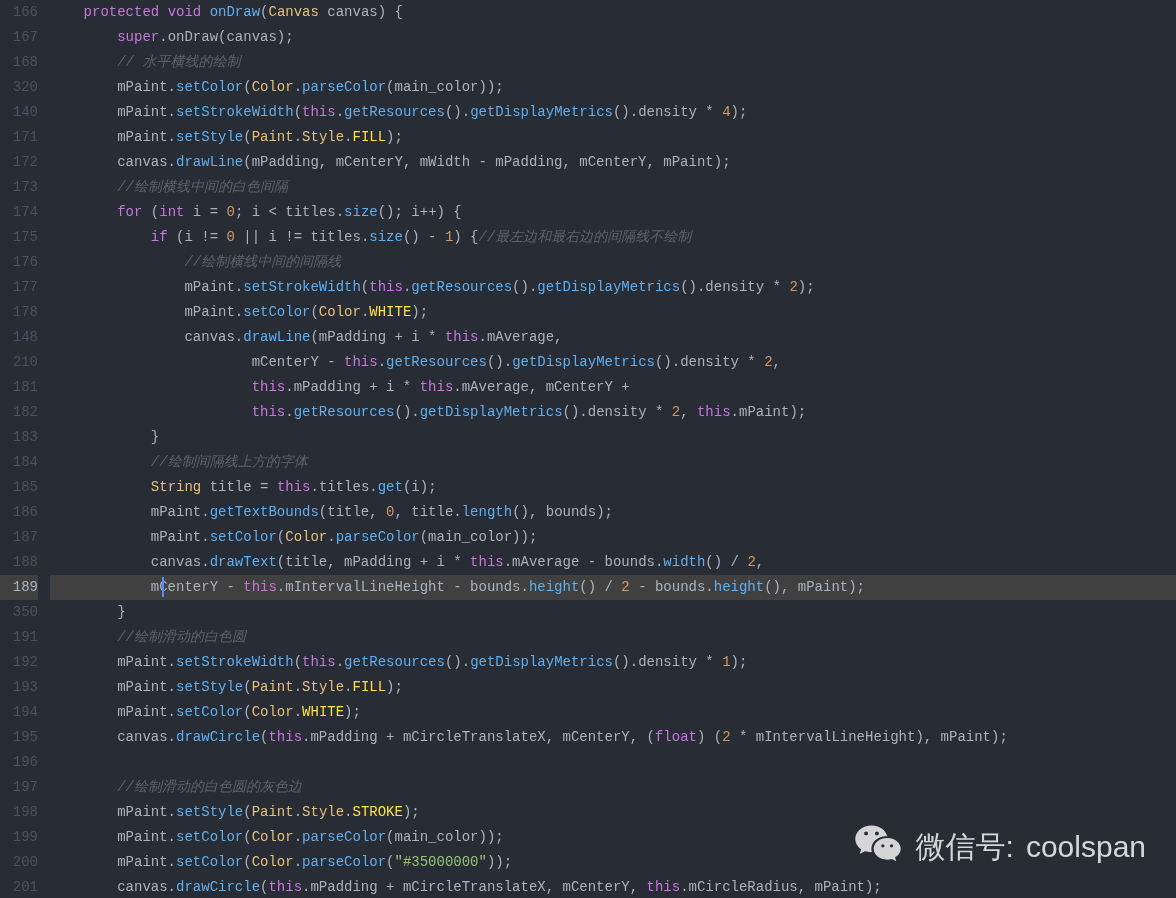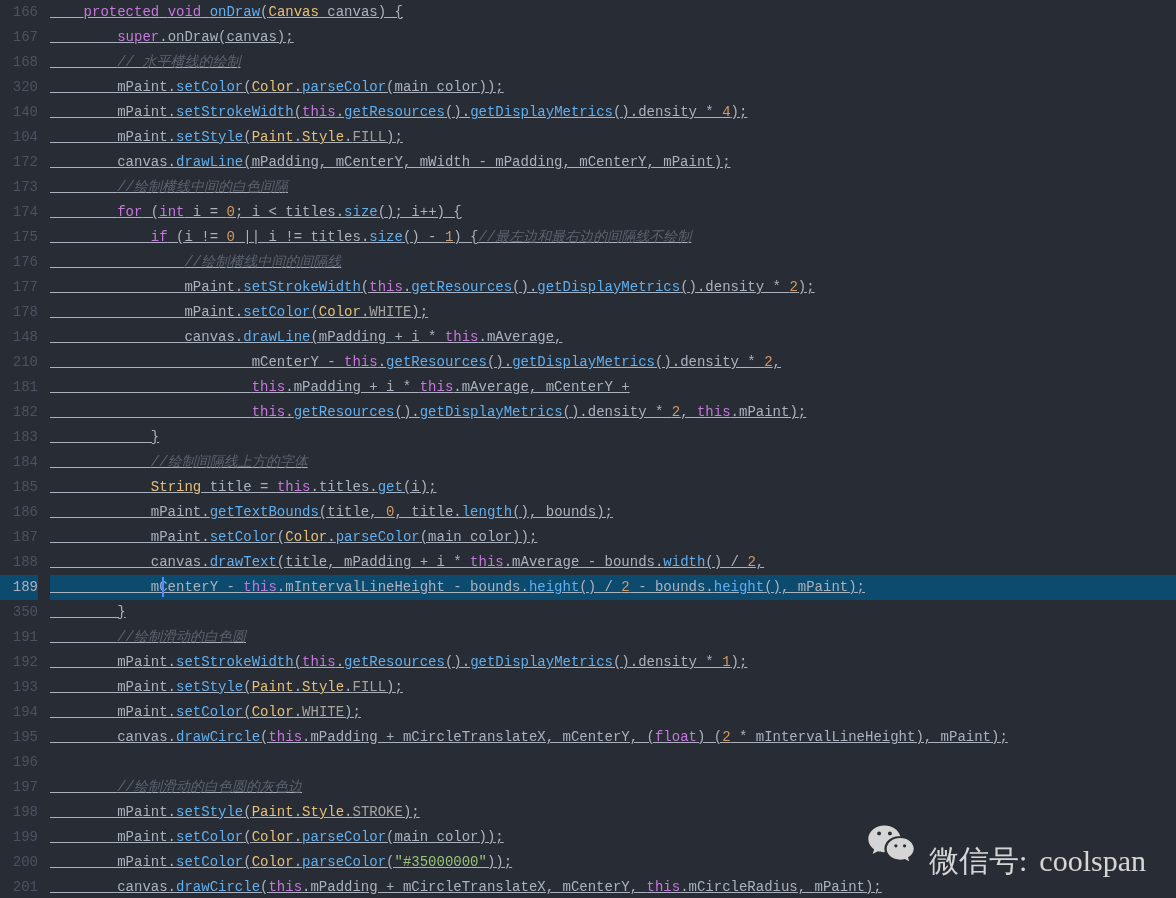"protected void onDraw(Canvas canvas) {" .code { text-decoration: underline -> none }
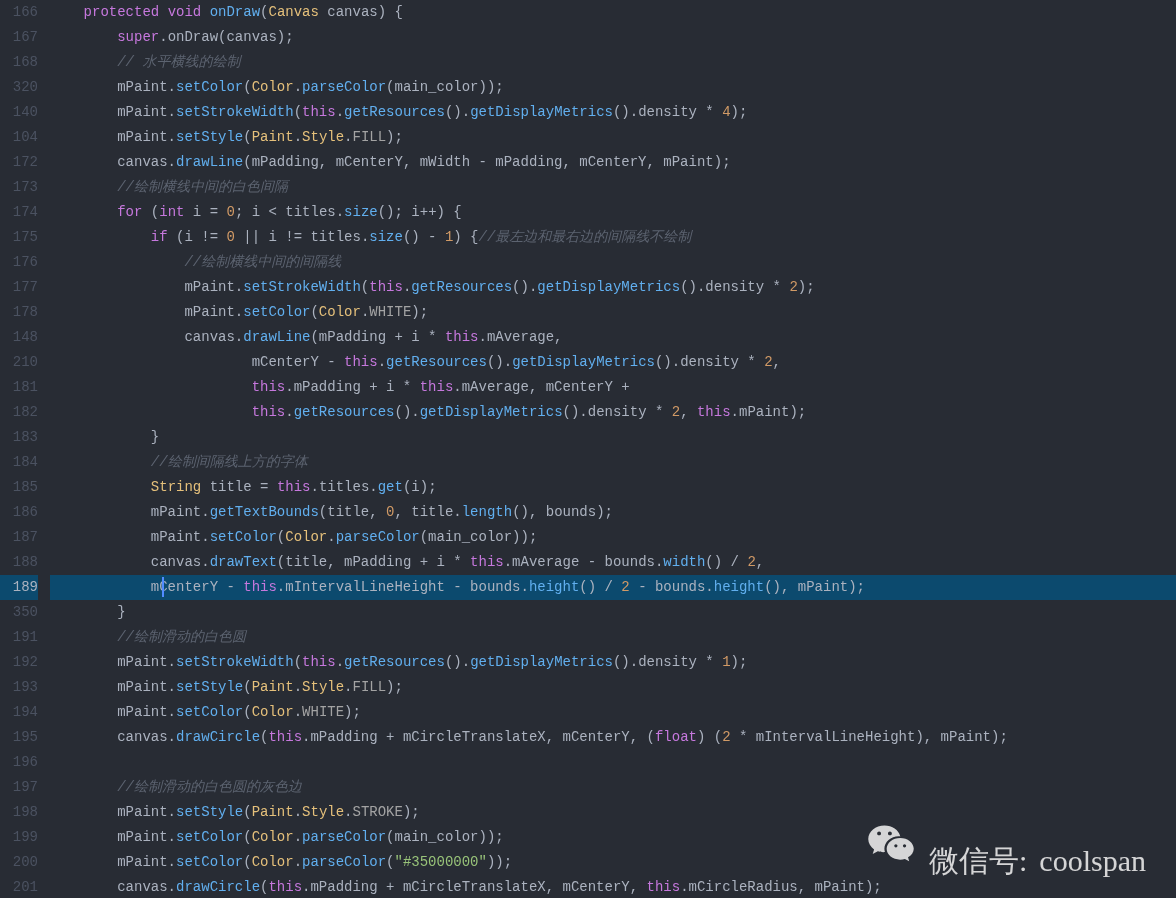"104" div.line { text: 104 -> 171 }
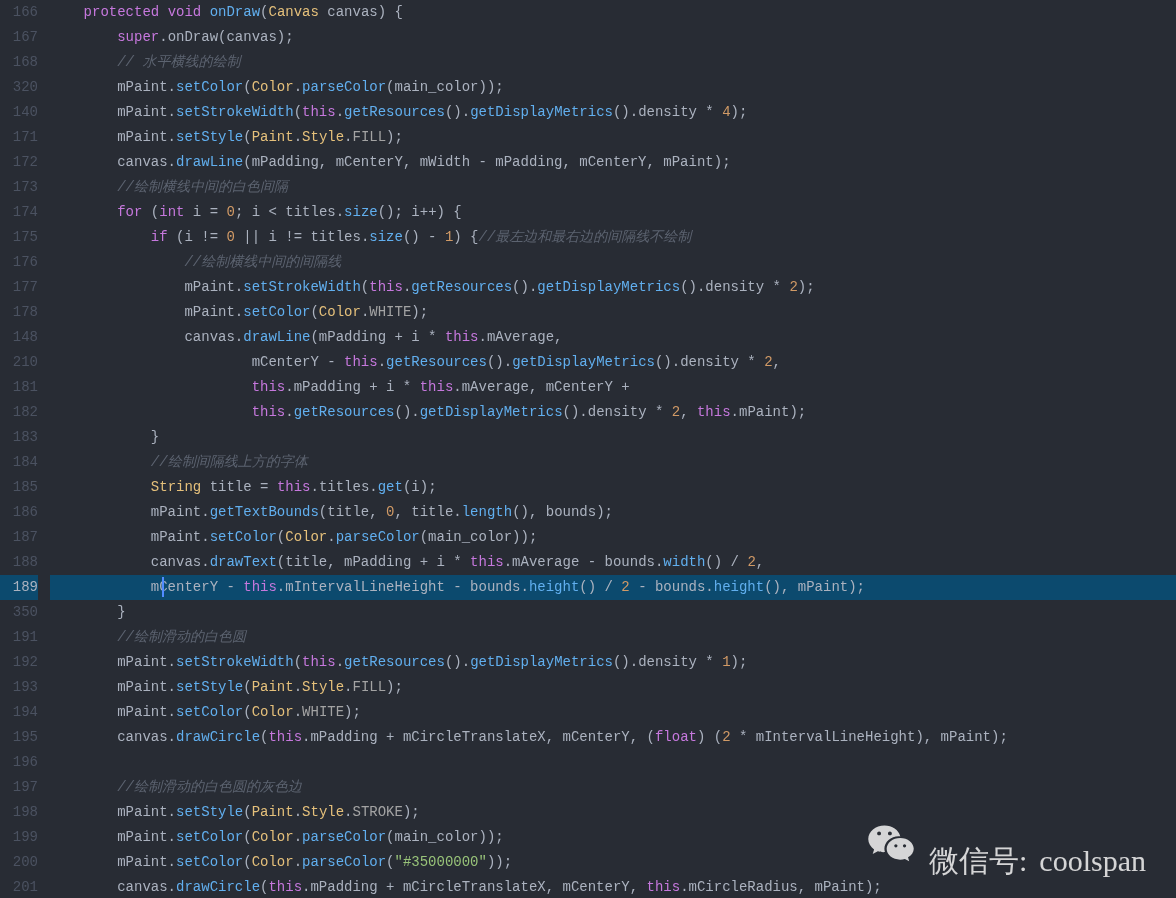"FILL" .const { color: #a3a3a3 -> #fde047 }
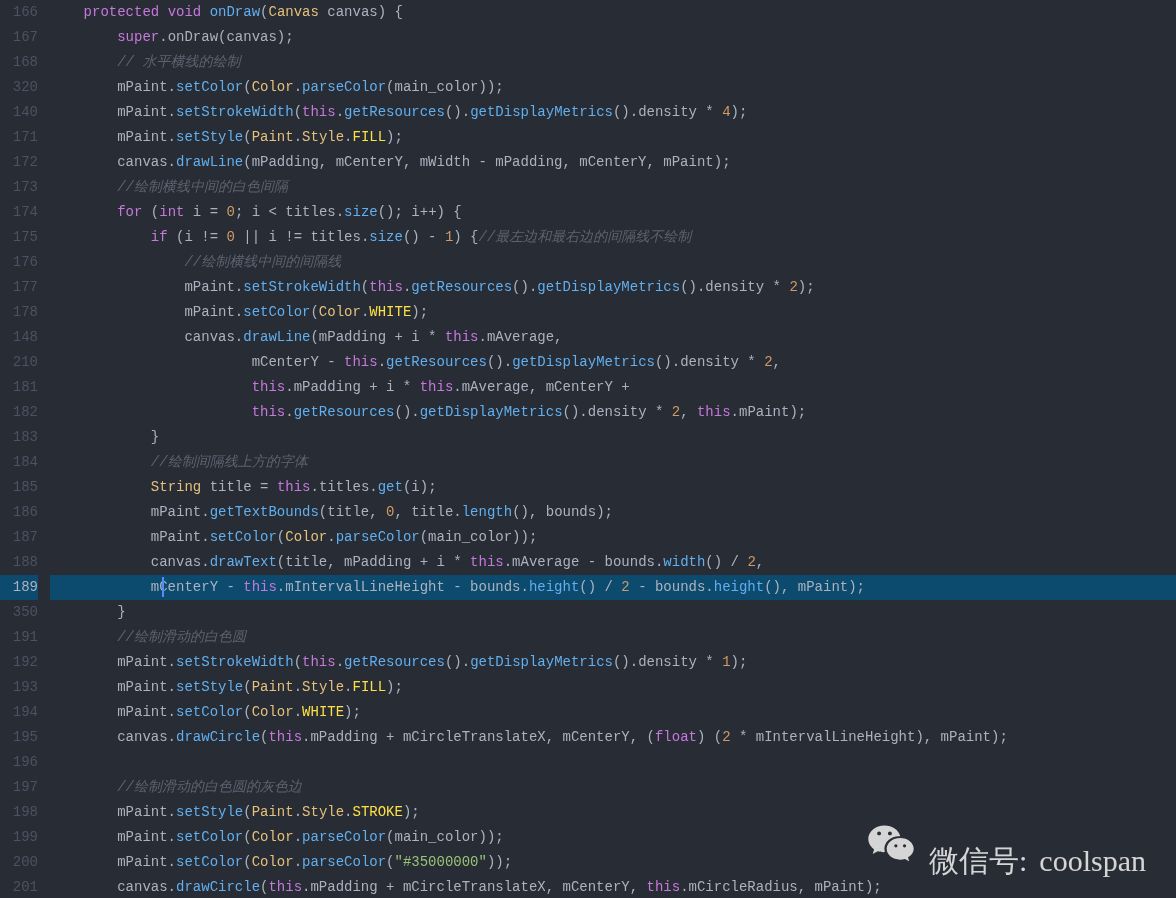"189" .line.highlighted { background: #0c4a6e -> #404040 }
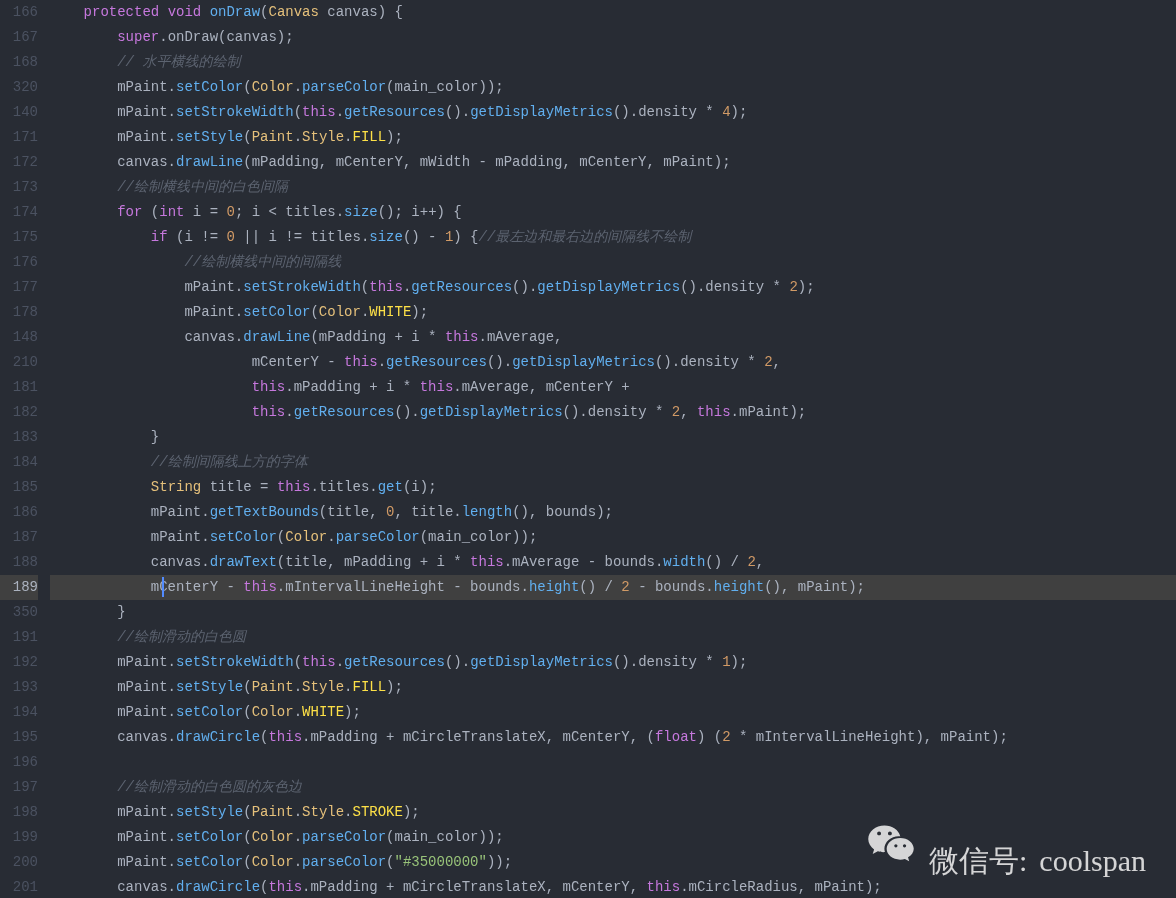"微信号:" .watermark { align-items: flex-end -> center; font-family: Liberation Serif, serif -> Liberation Sans, sans-serif }
